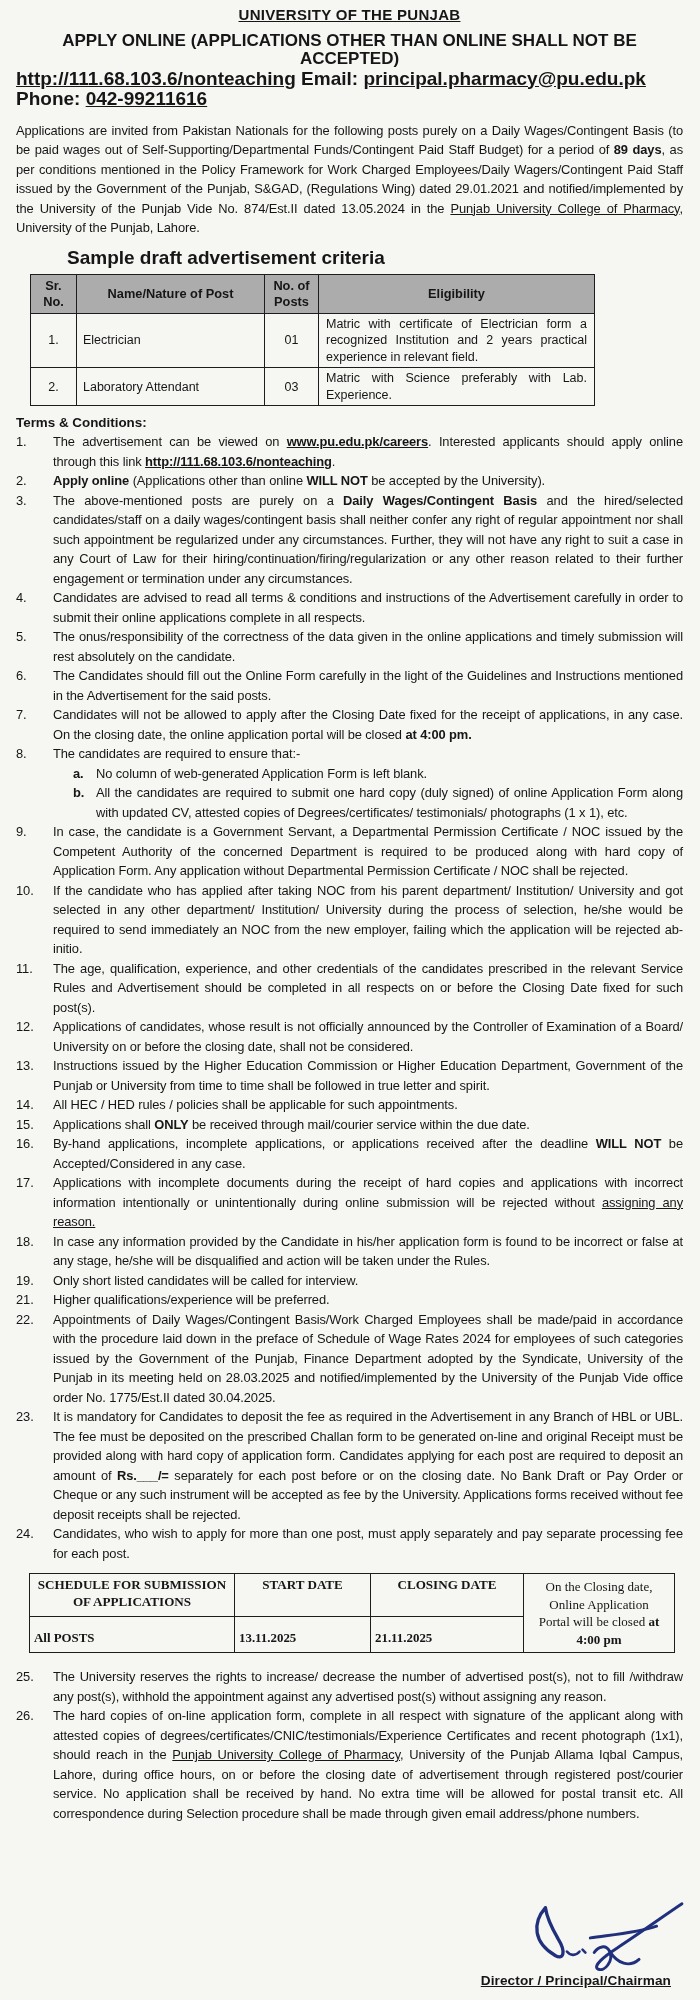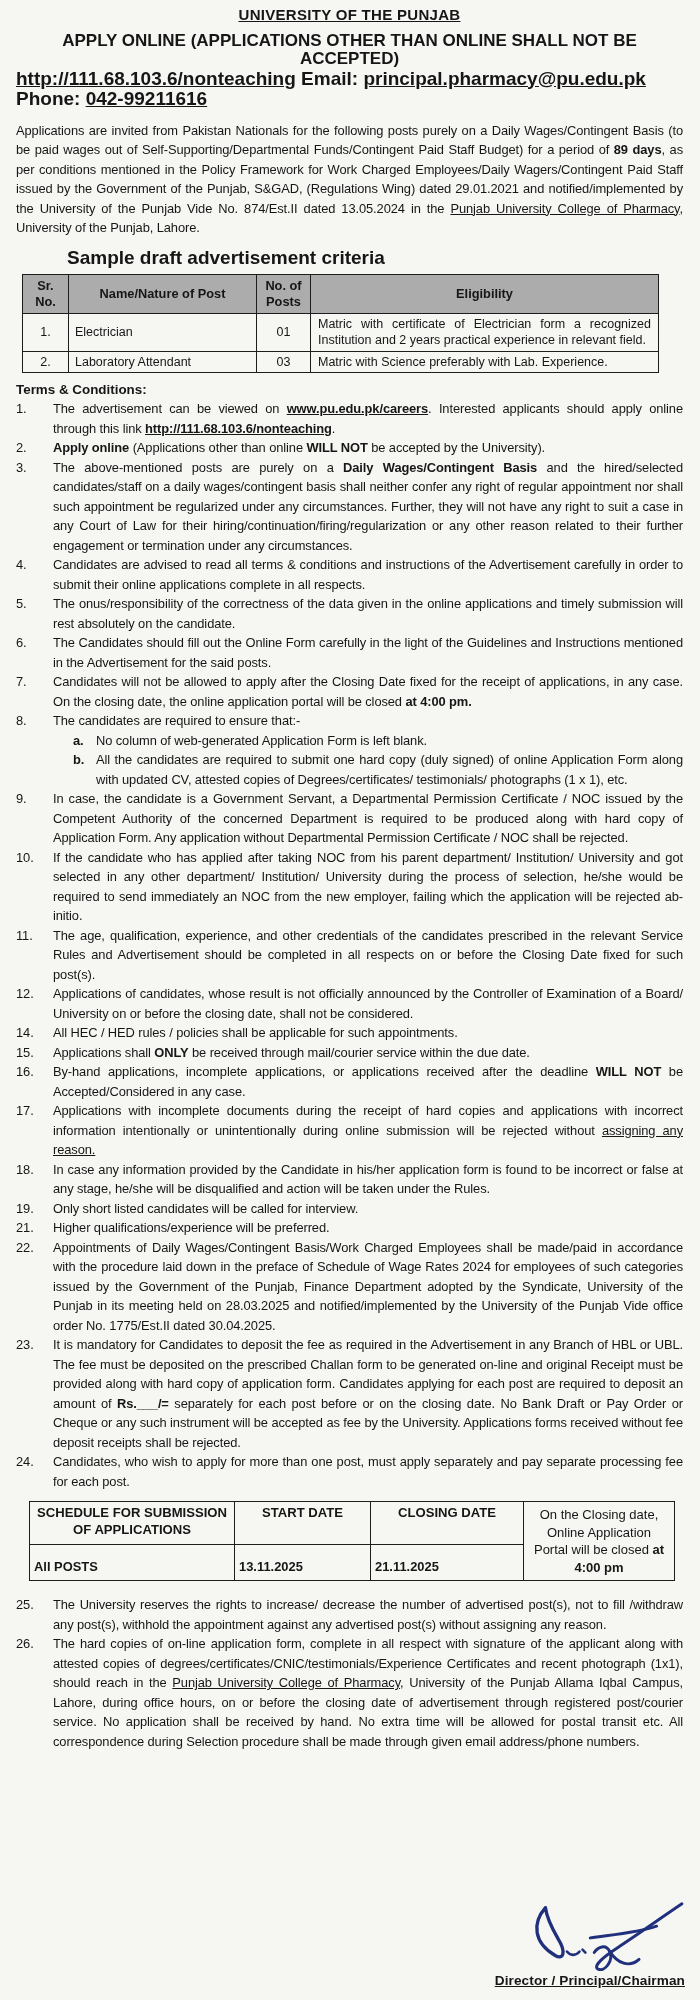"Sr. No." table.criteria { margin-left: 6px -> 14px; width: 637px -> 565px }
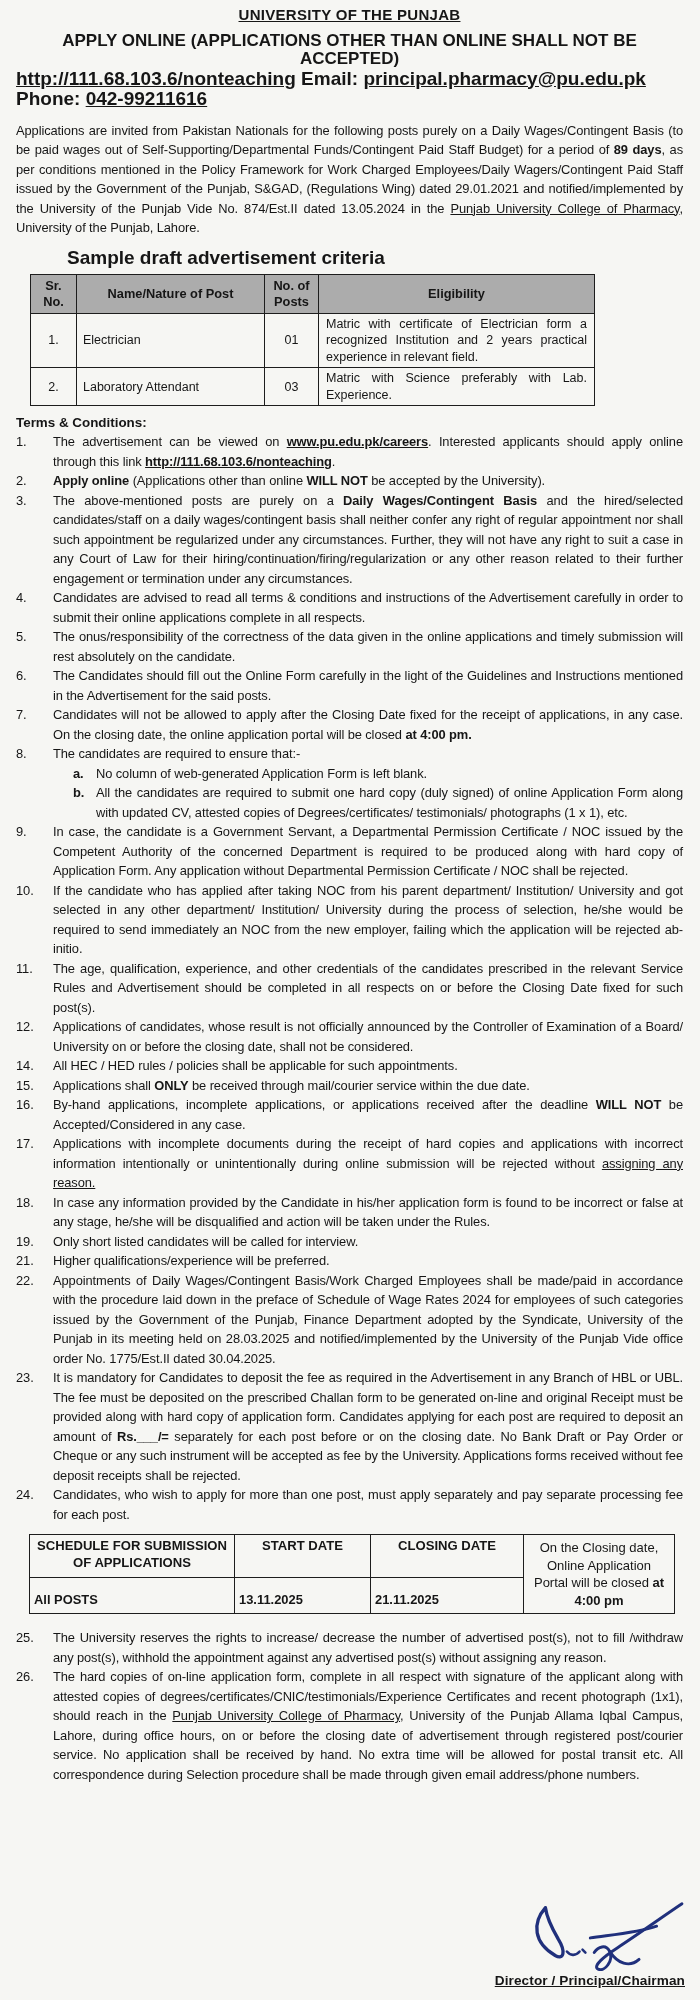"13." div.term-row { html: none -> <div> <div>13.</div> <div><span>Instructions issued by the Higher Education Commission or Higher Education Department, Government of the Punjab or University from time to time shall be followed in true letter and spirit.</span></div> </div> }
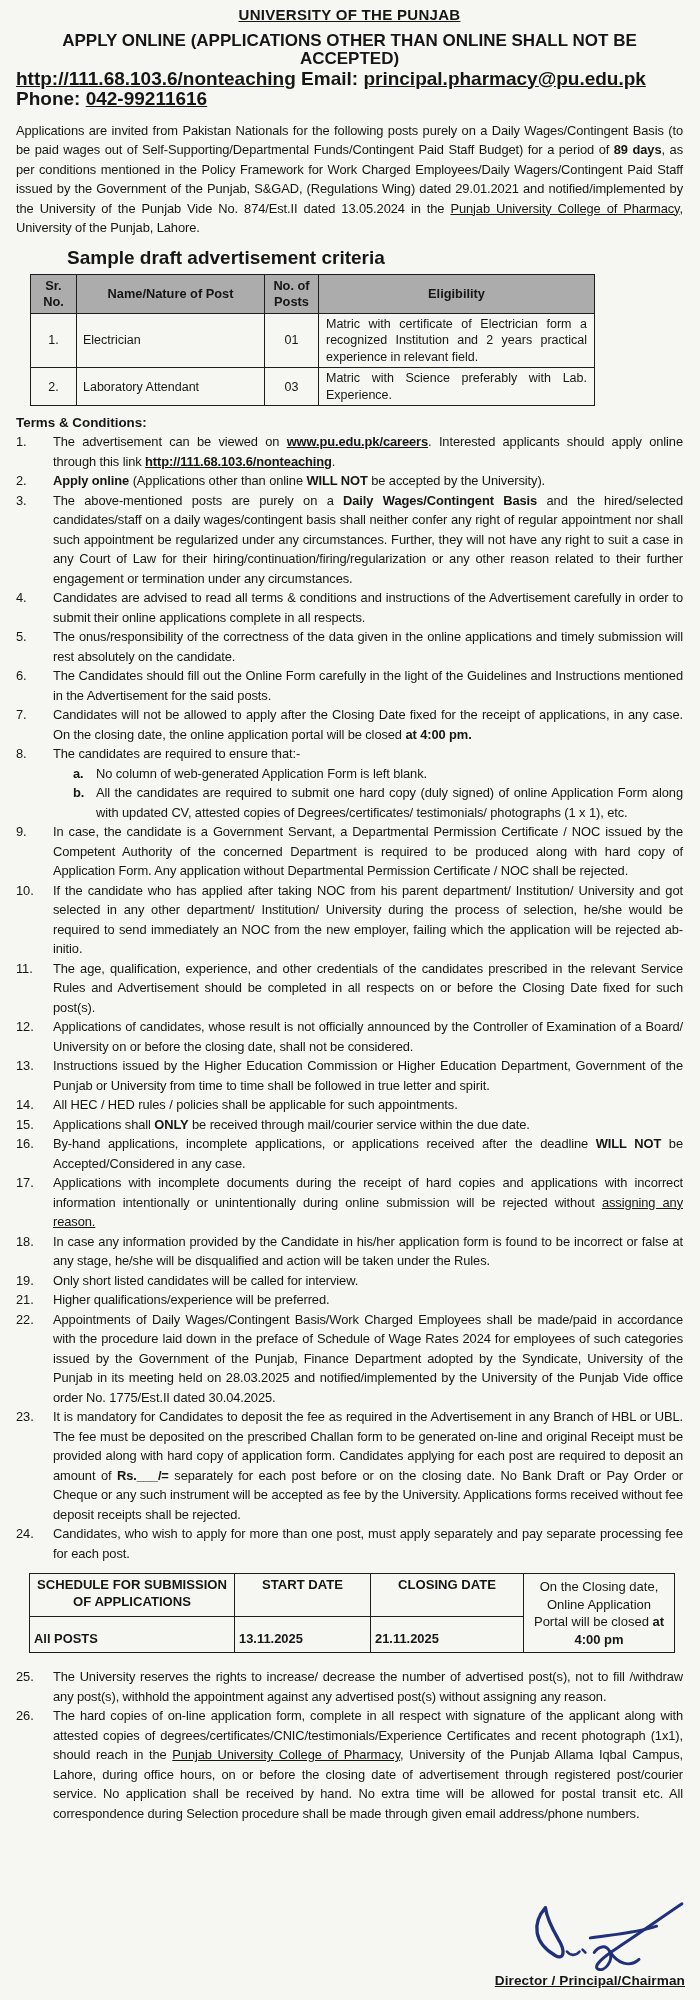"SCHEDULE FOR SUBMISSION OF APPLICATIONS" .schedule th,.schedule td { font-family: none -> Liberation Serif, serif }
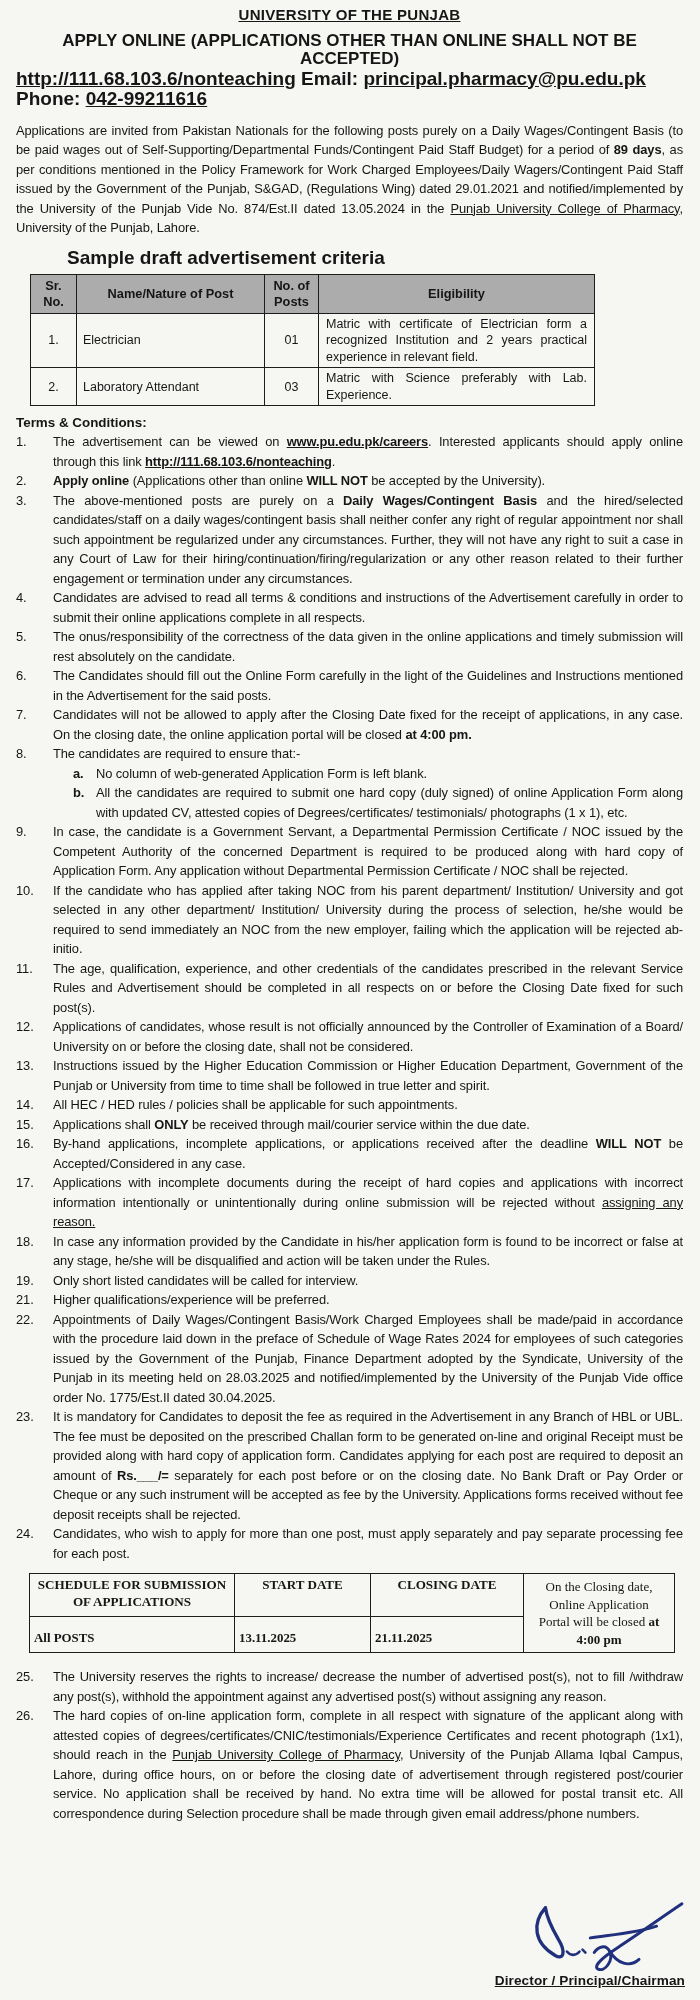"Director / Principal/Chairman" .director { right: 15px -> 29px }
